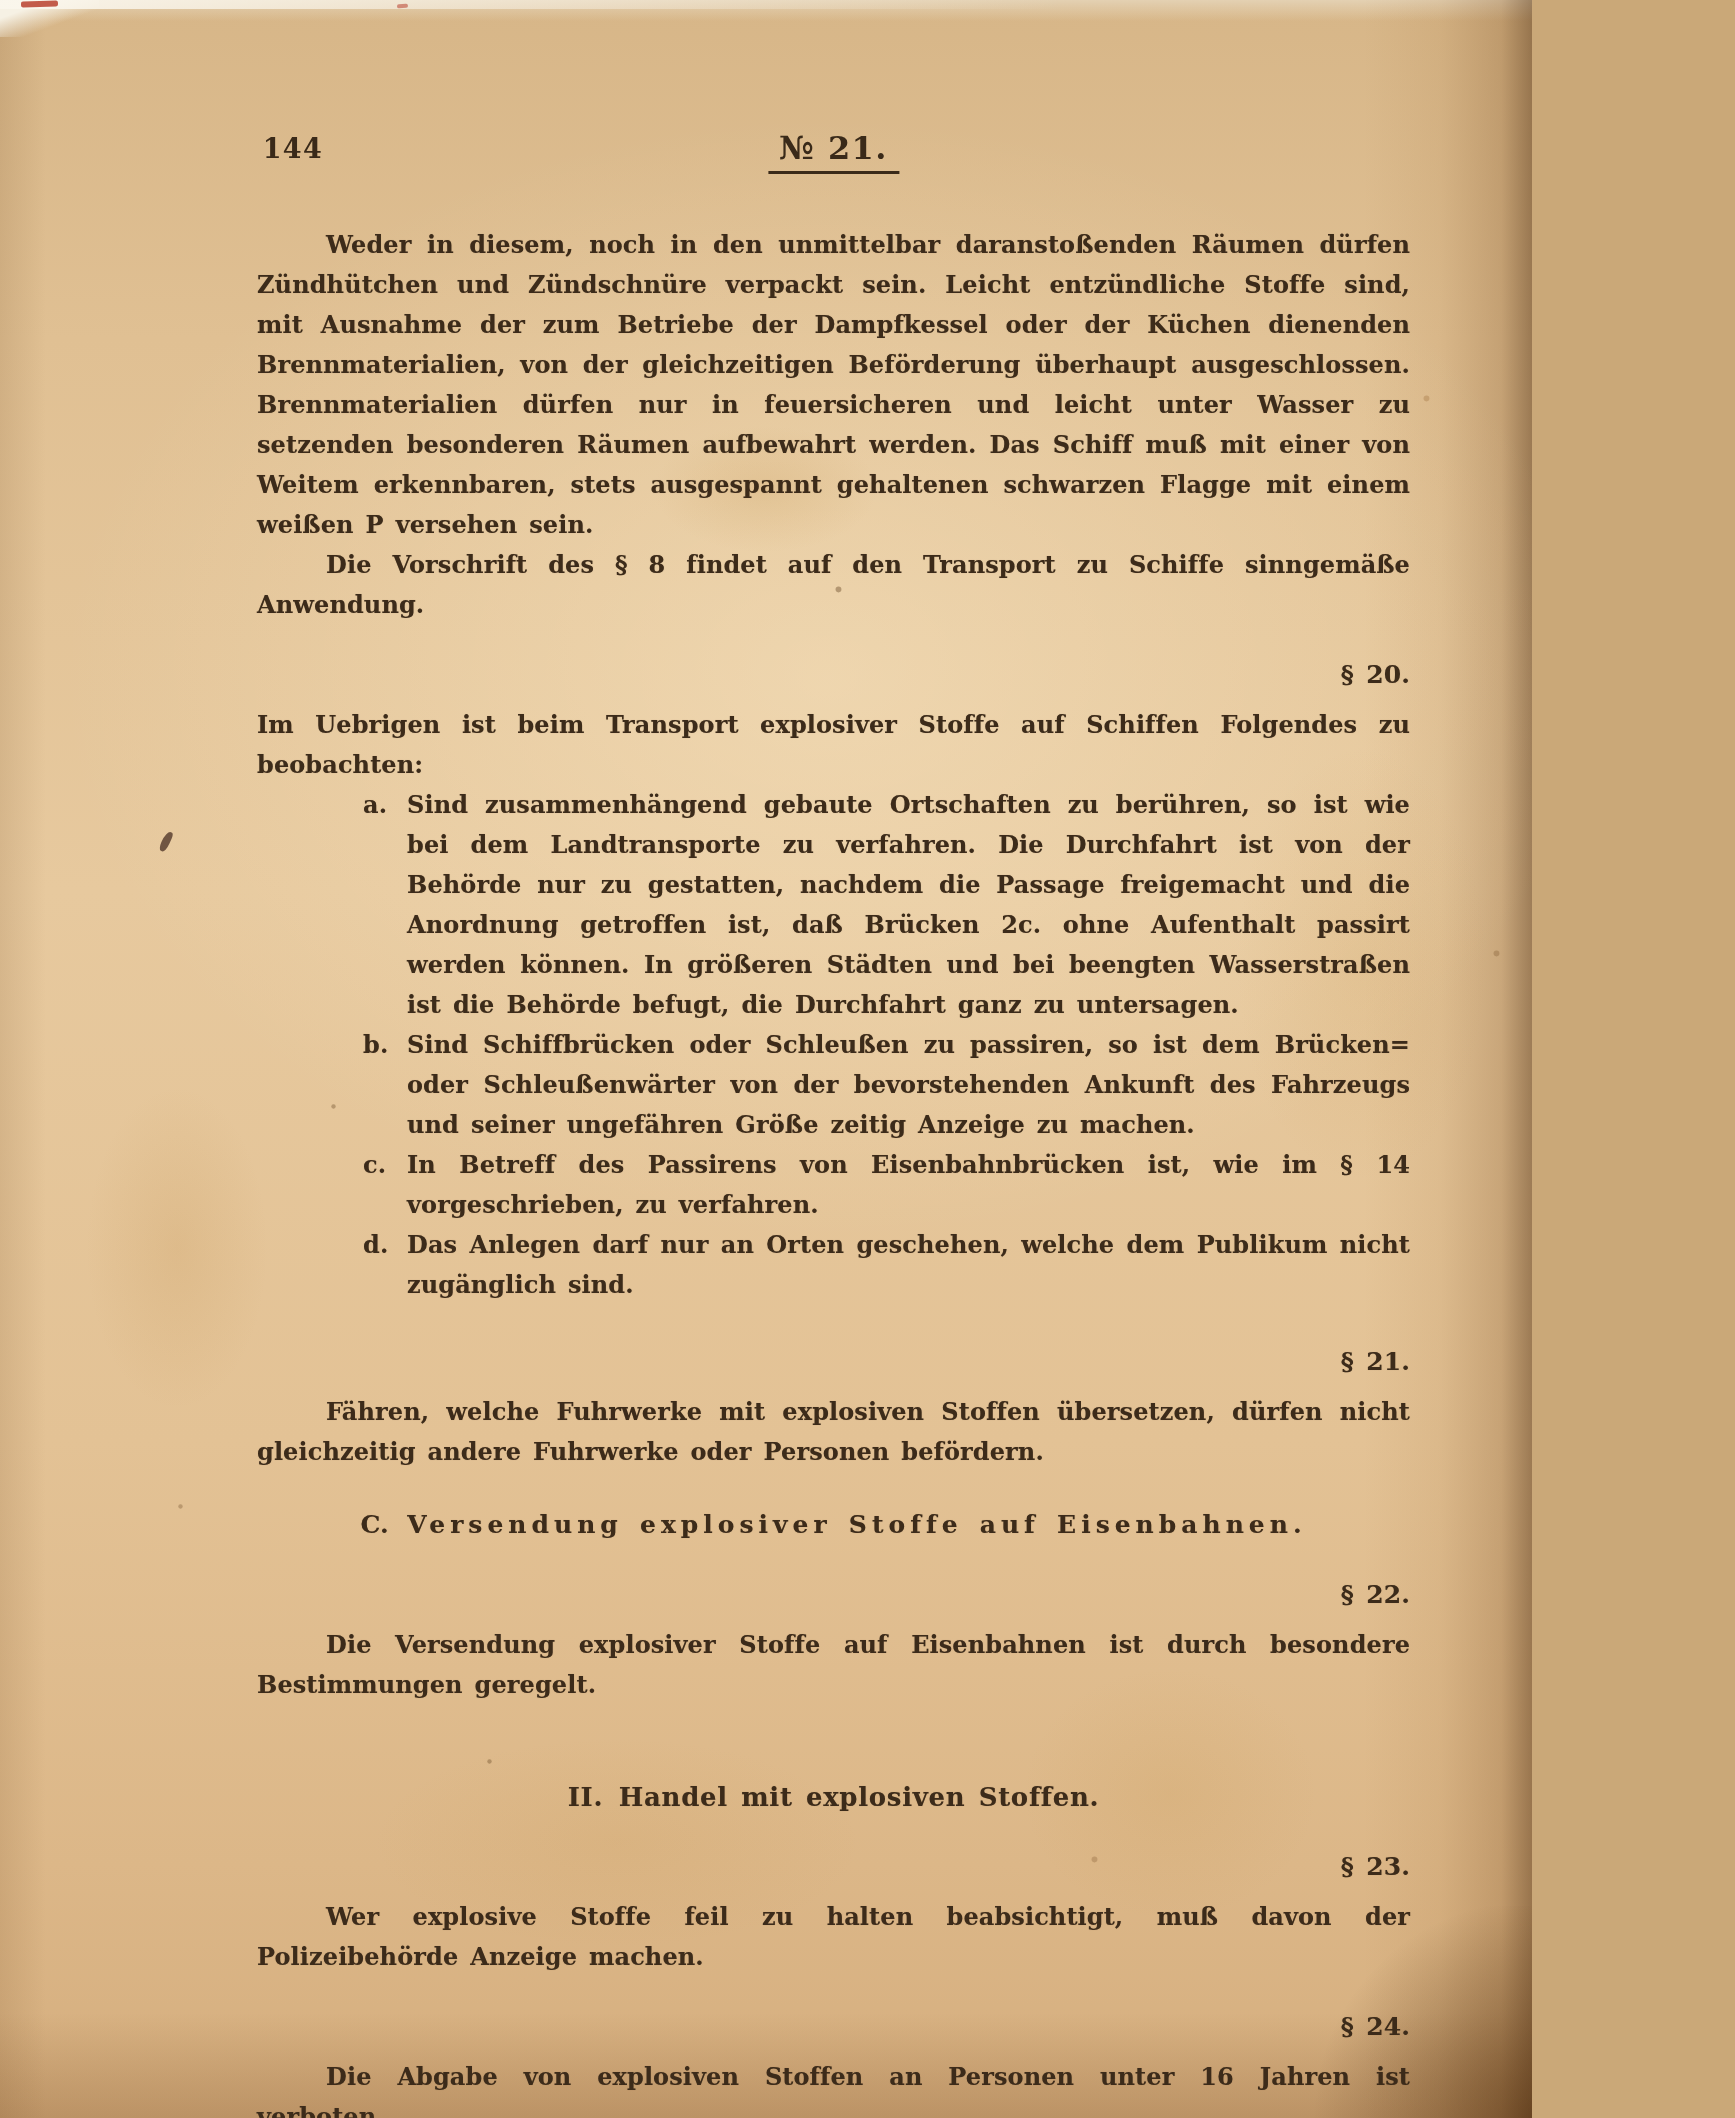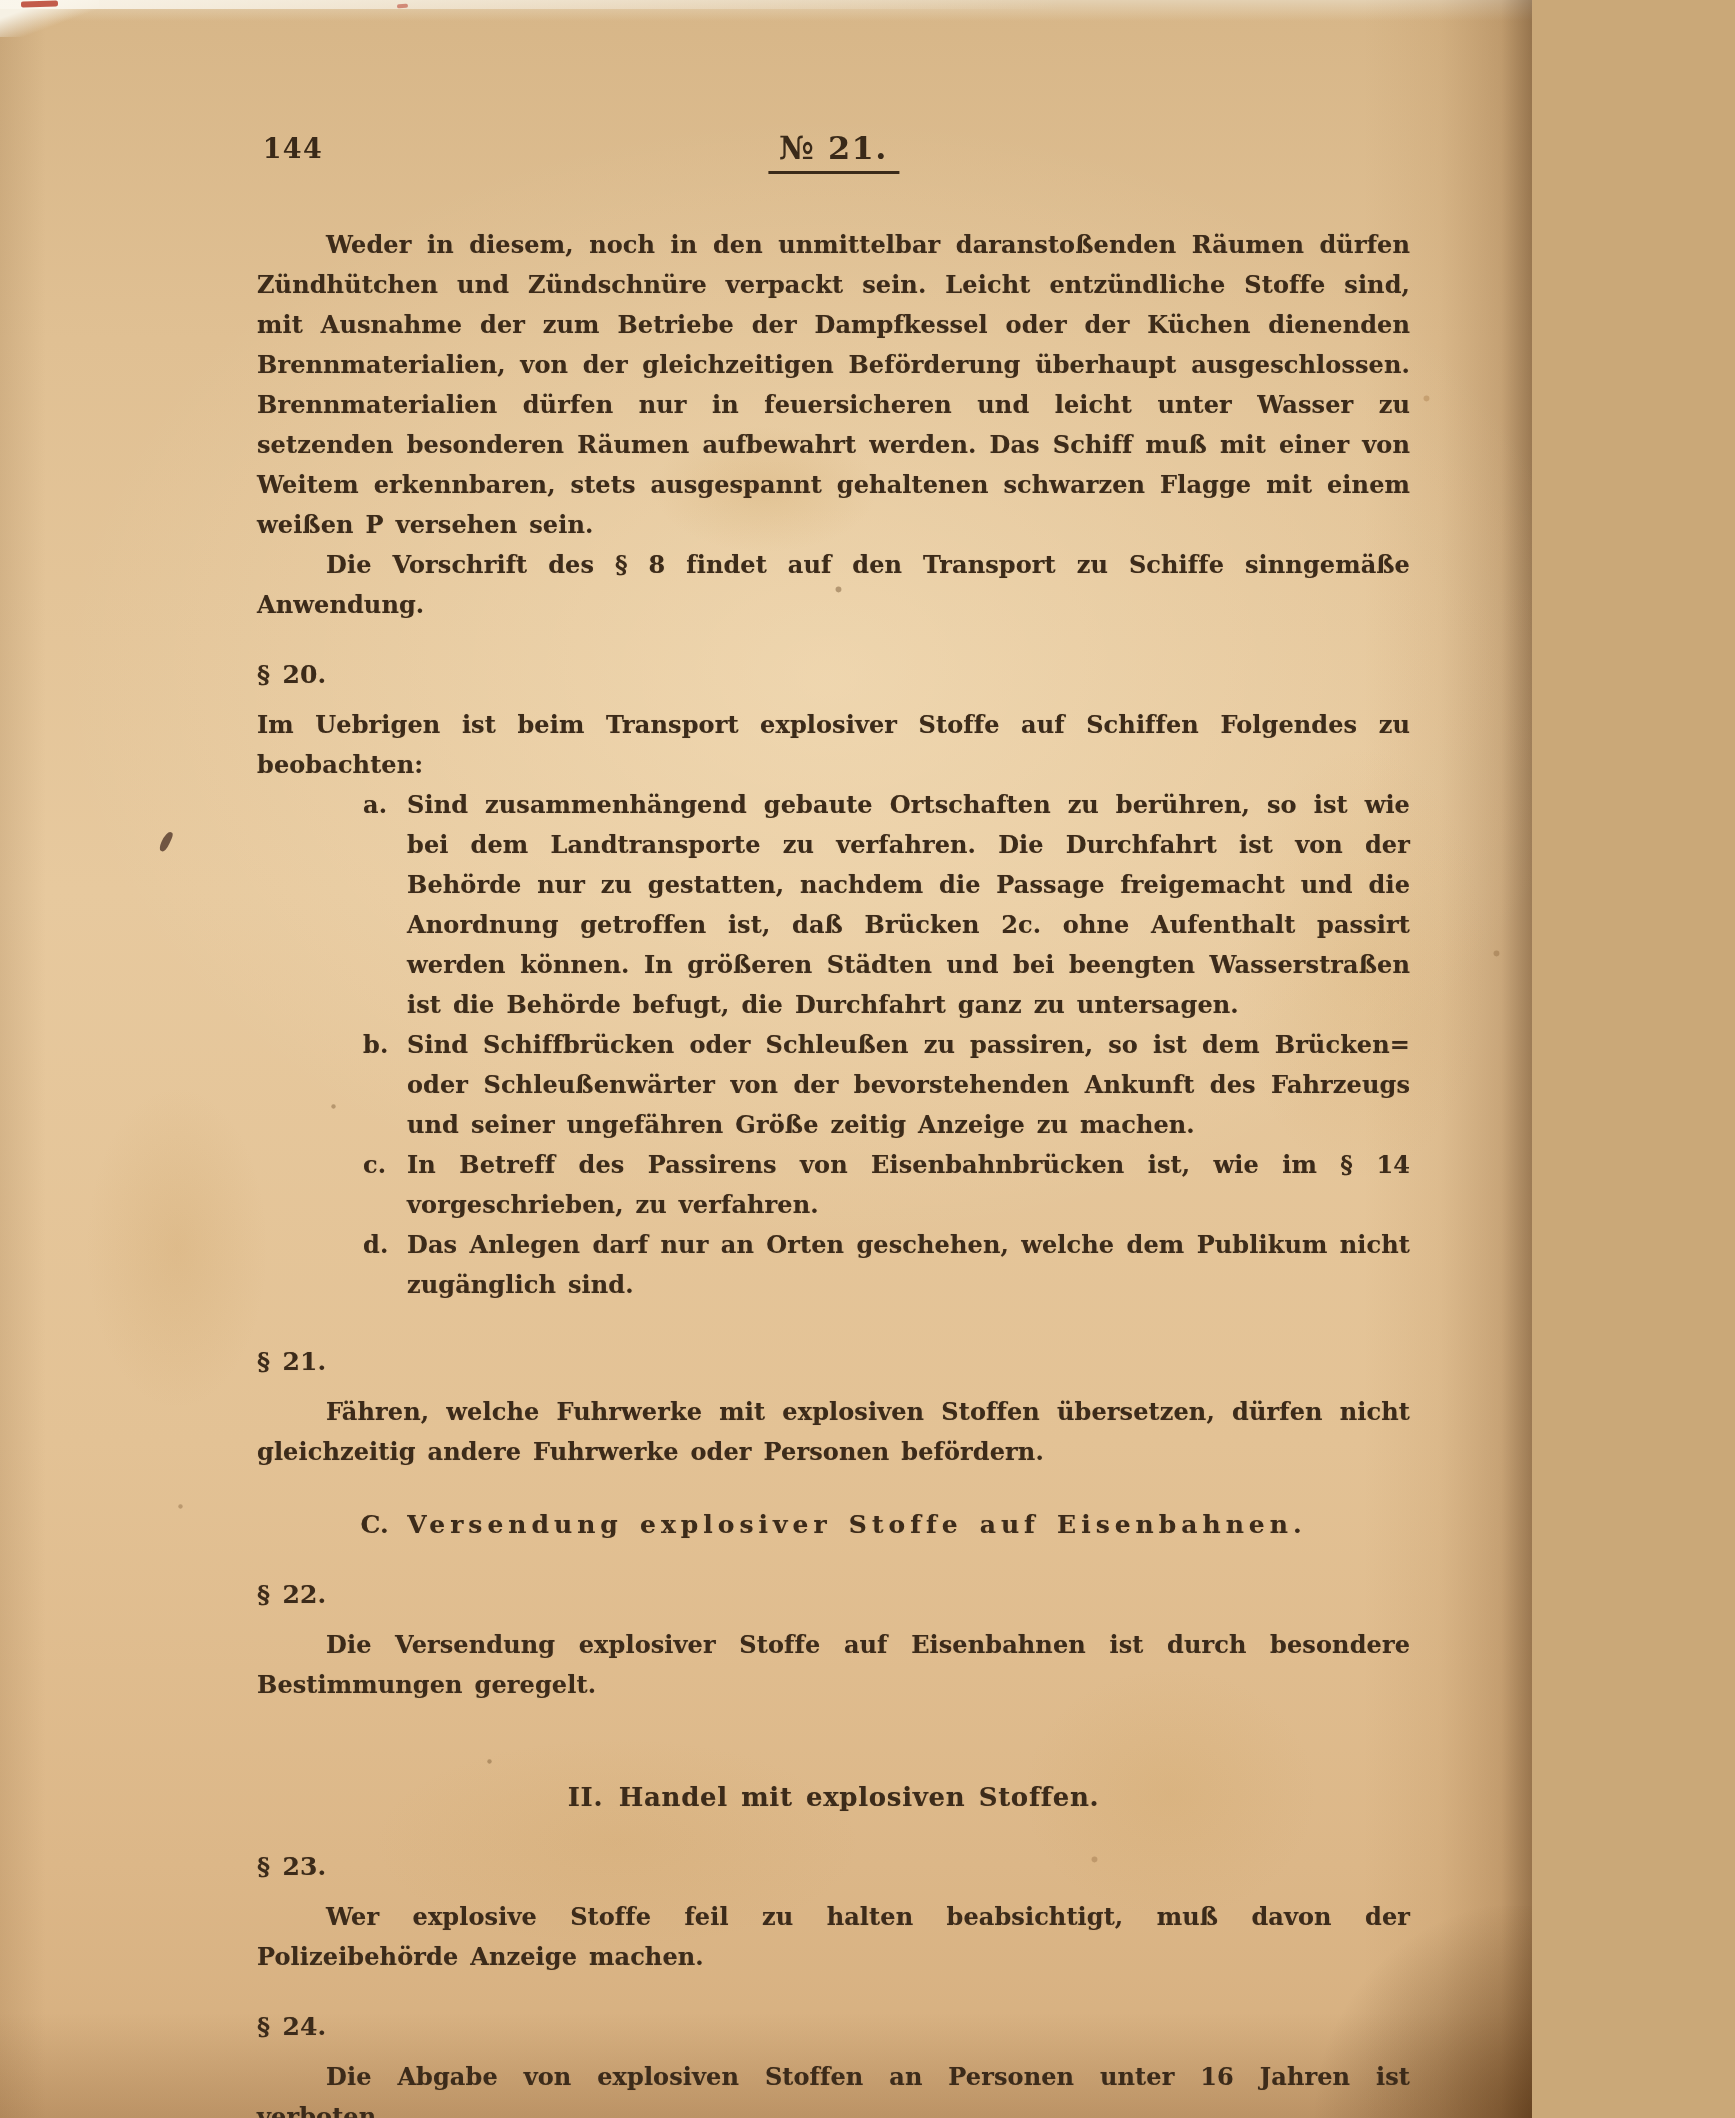"§ 20." .section-heading { text-align: left -> right }
